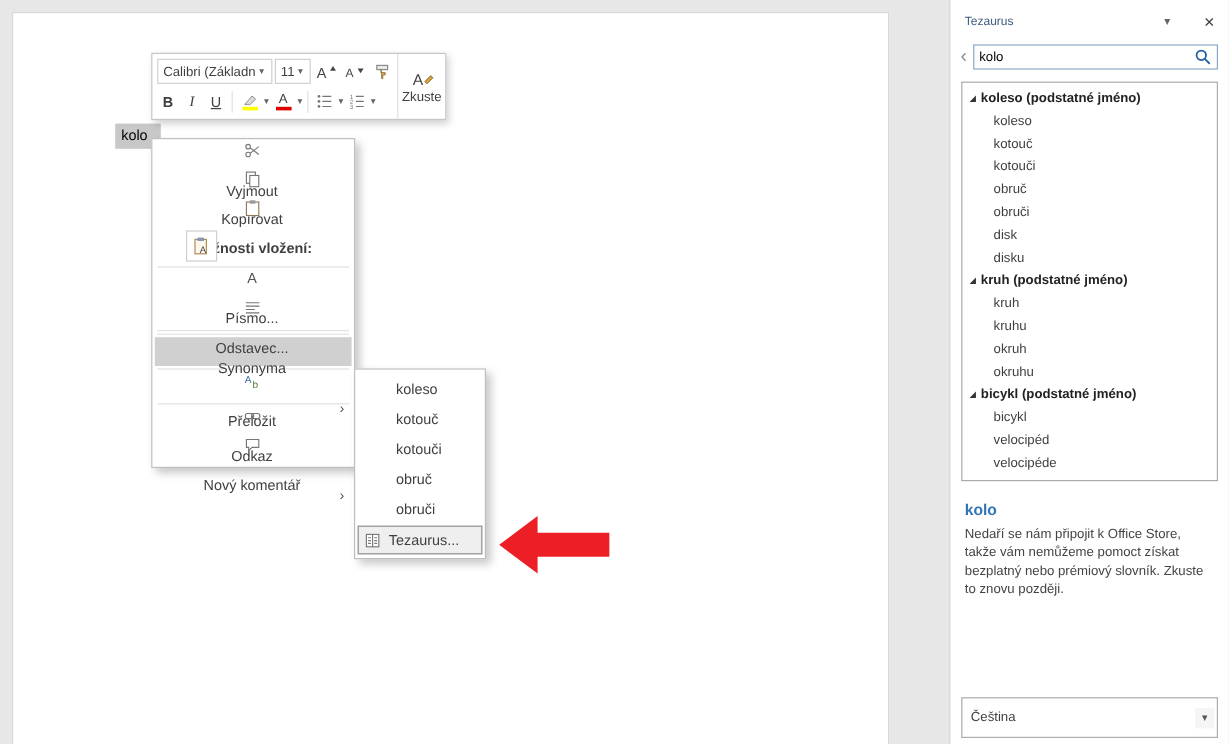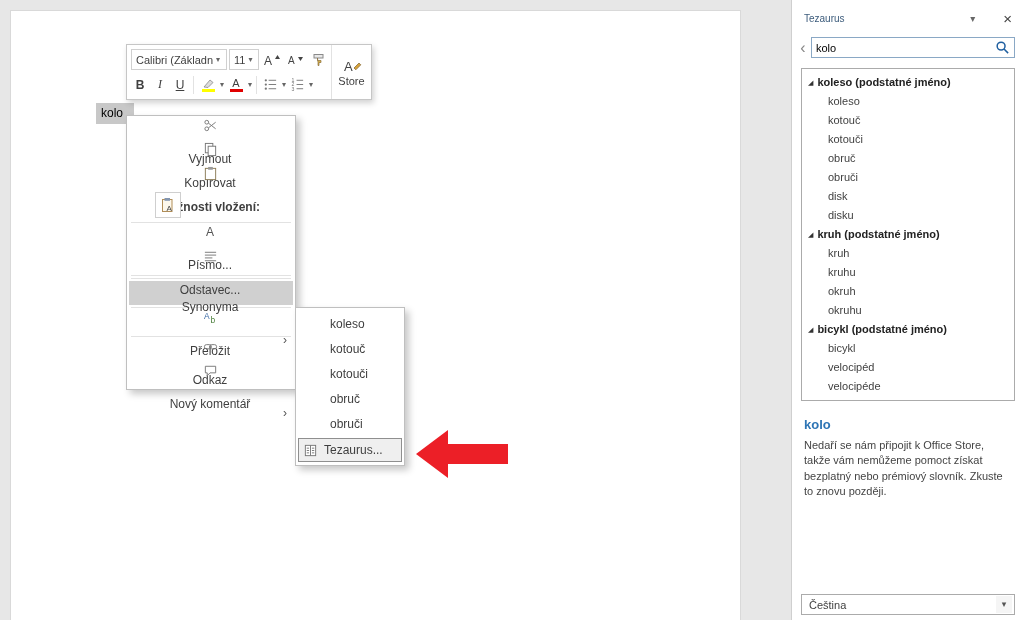"Store" span { text: Store -> Zkuste }
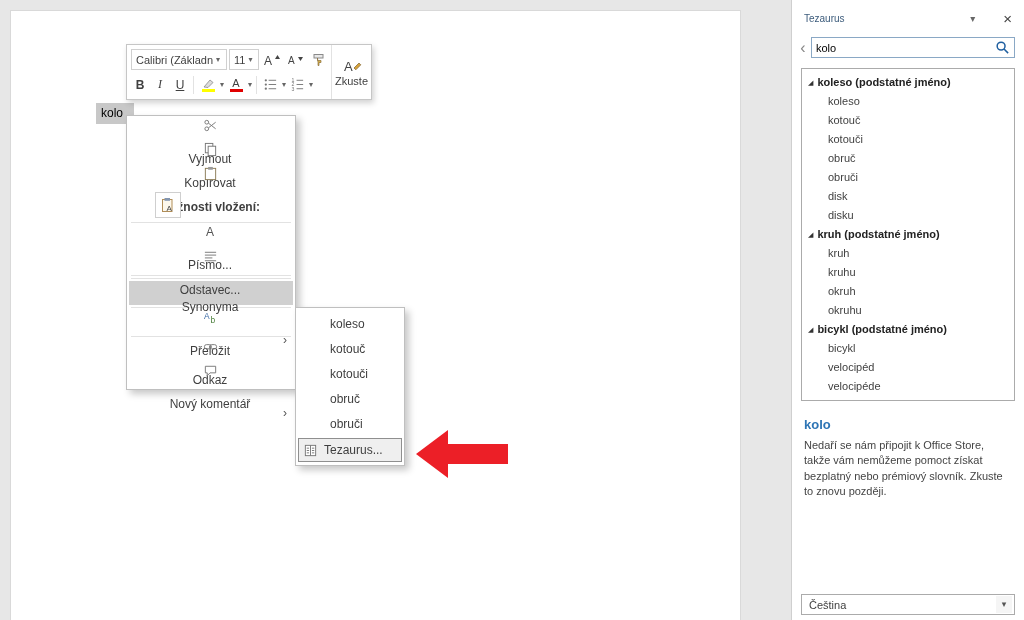"Čeština" .tp-lang { height: 21px -> 34px }
